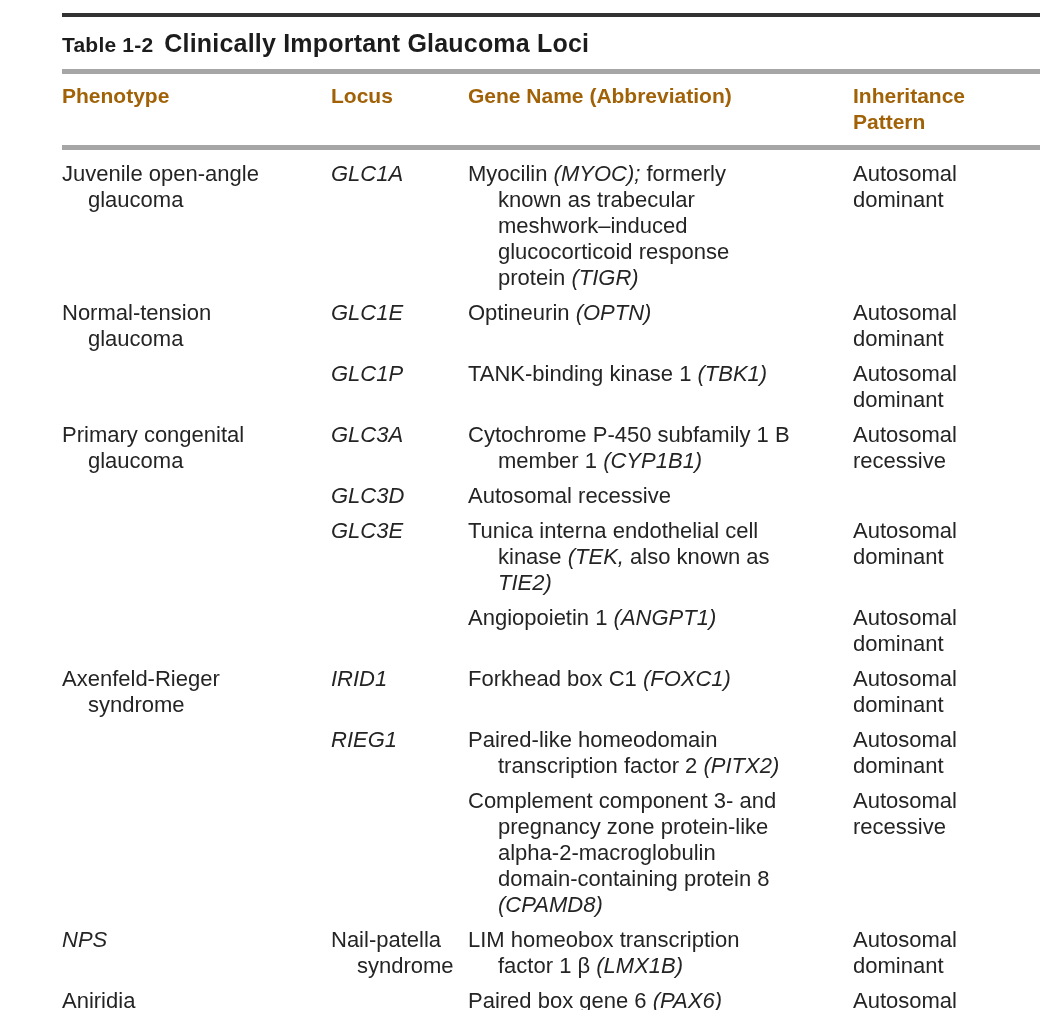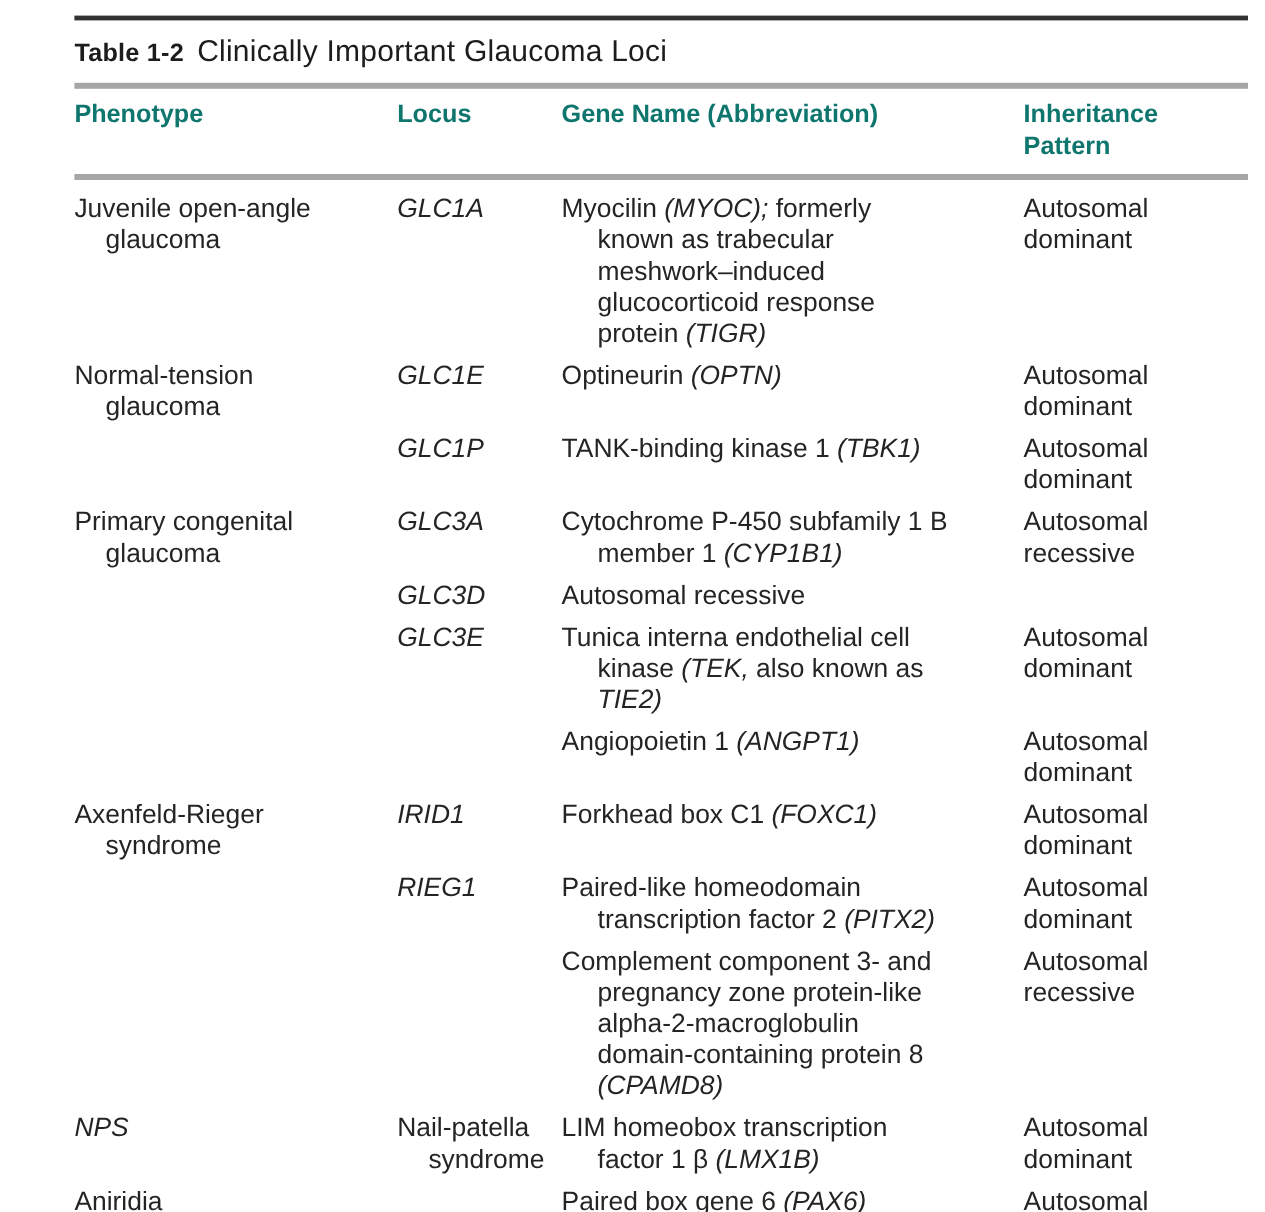"Clinically Important Glaucoma Loci" .table-title { font-weight: normal -> bold }
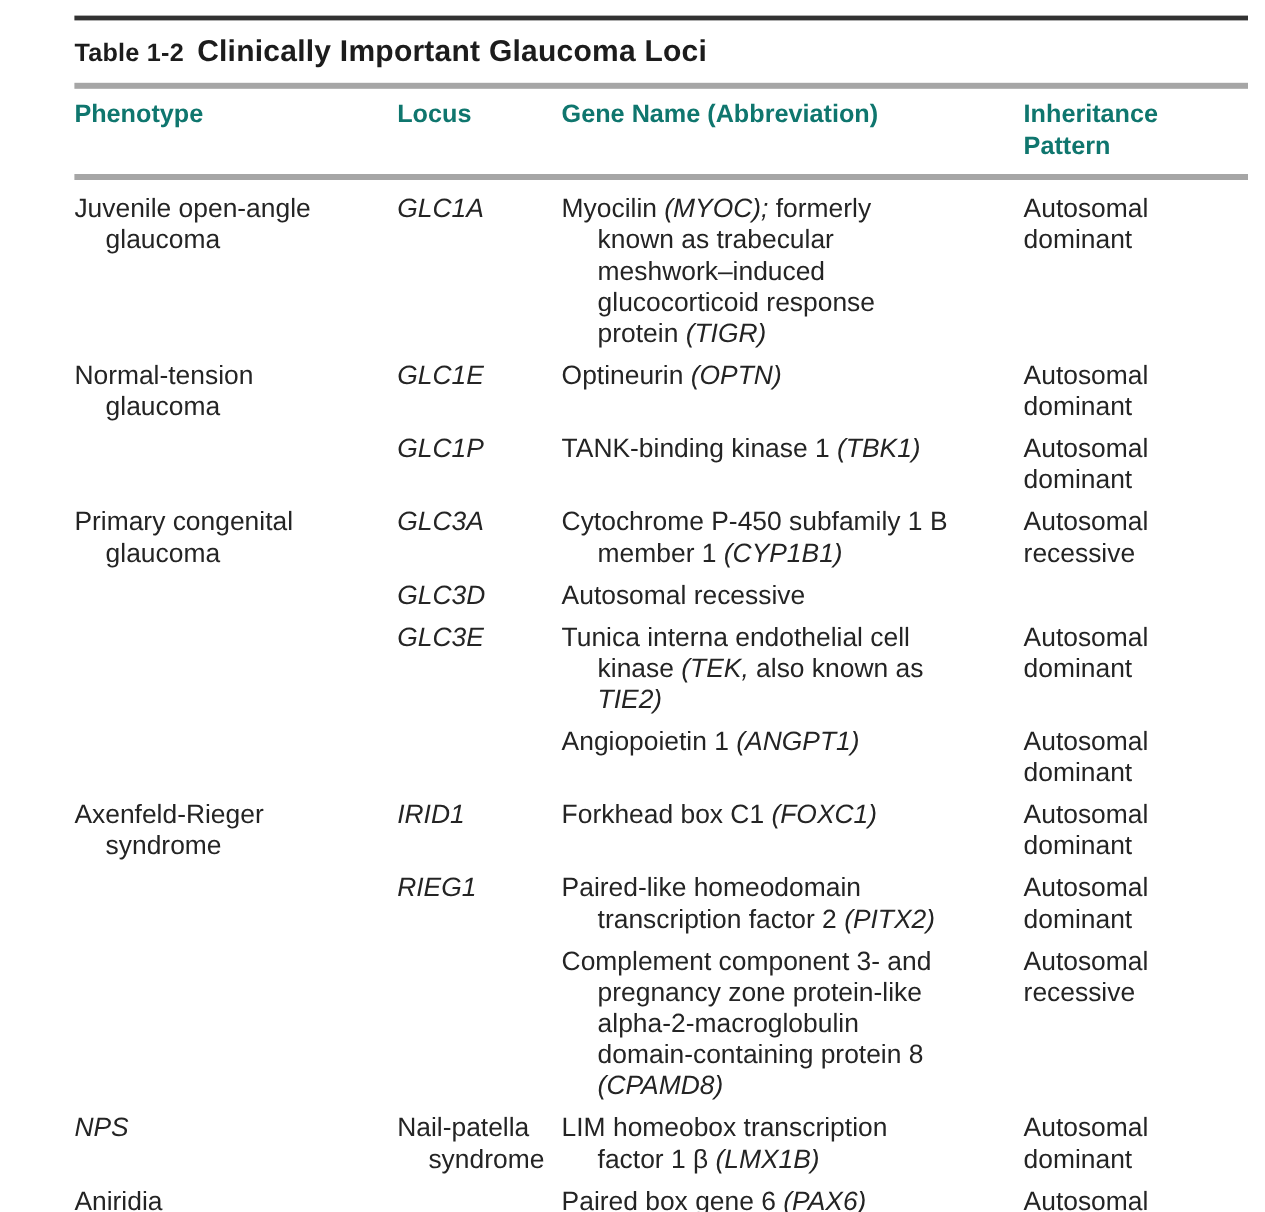"Phenotype" .header-cell { color: #0f766e -> #a16207 }
